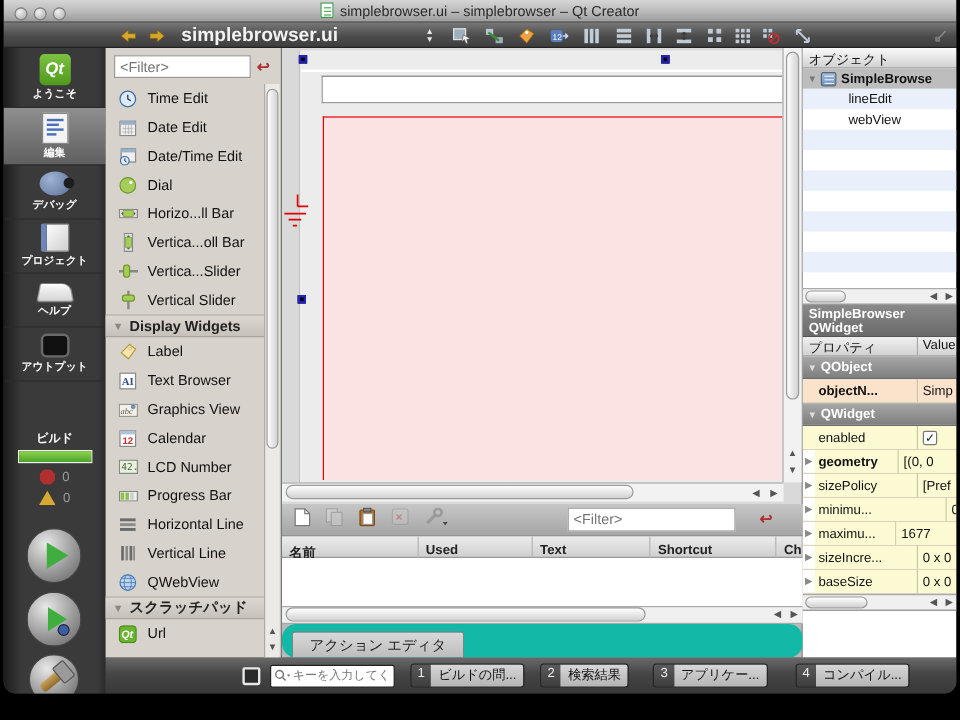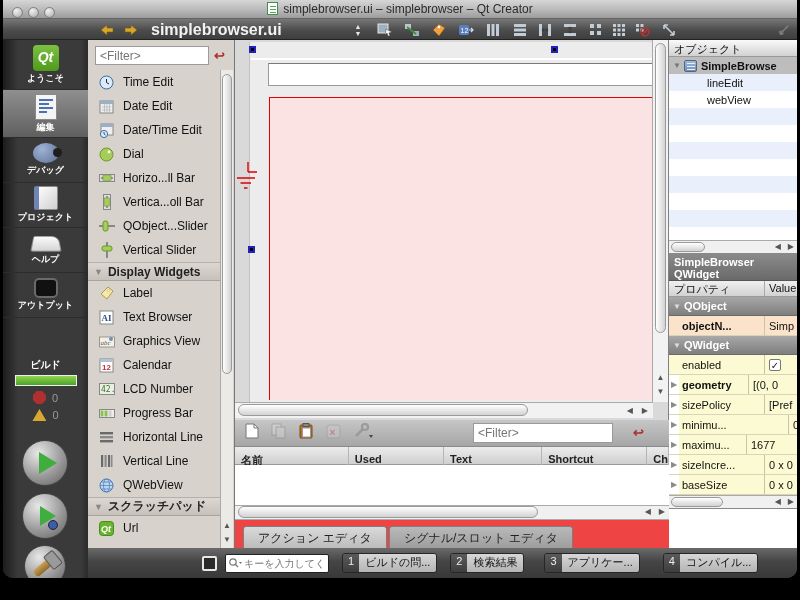"QObject...Slider" span { text: QObject...Slider -> Vertica...Slider }
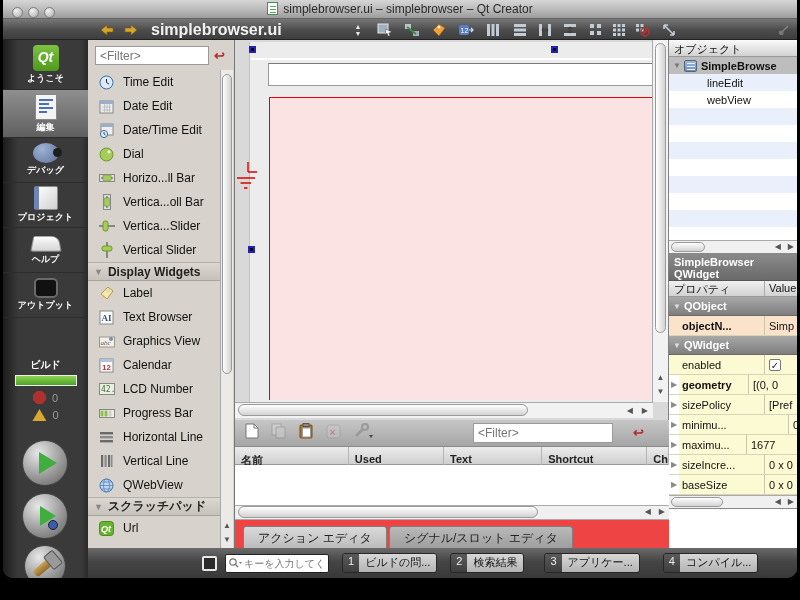"アクション エディタ" #ae-tabs { background: #ef4444 -> #14b8a6; border-radius: none -> 12px }
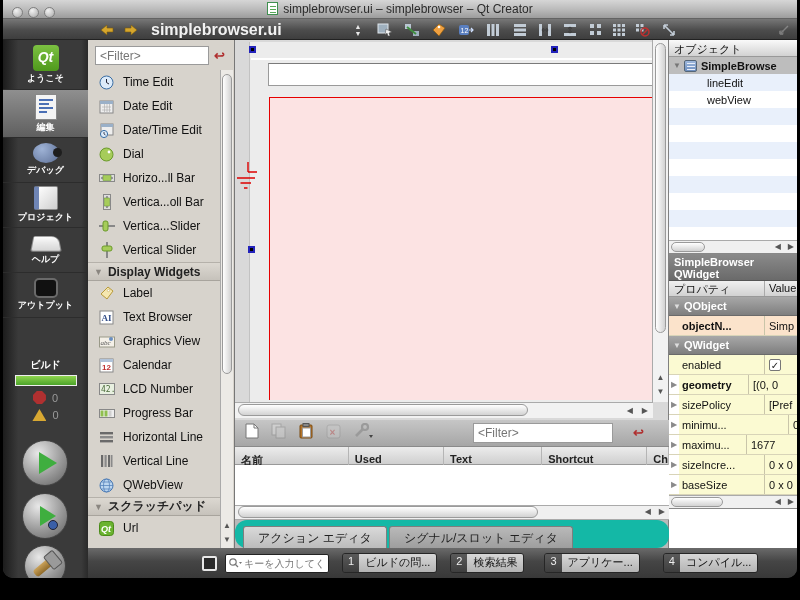"シグナル/スロット エディタ" div.ae-tab { html: <div>シグナル/スロット エディタ</div> -> none }
